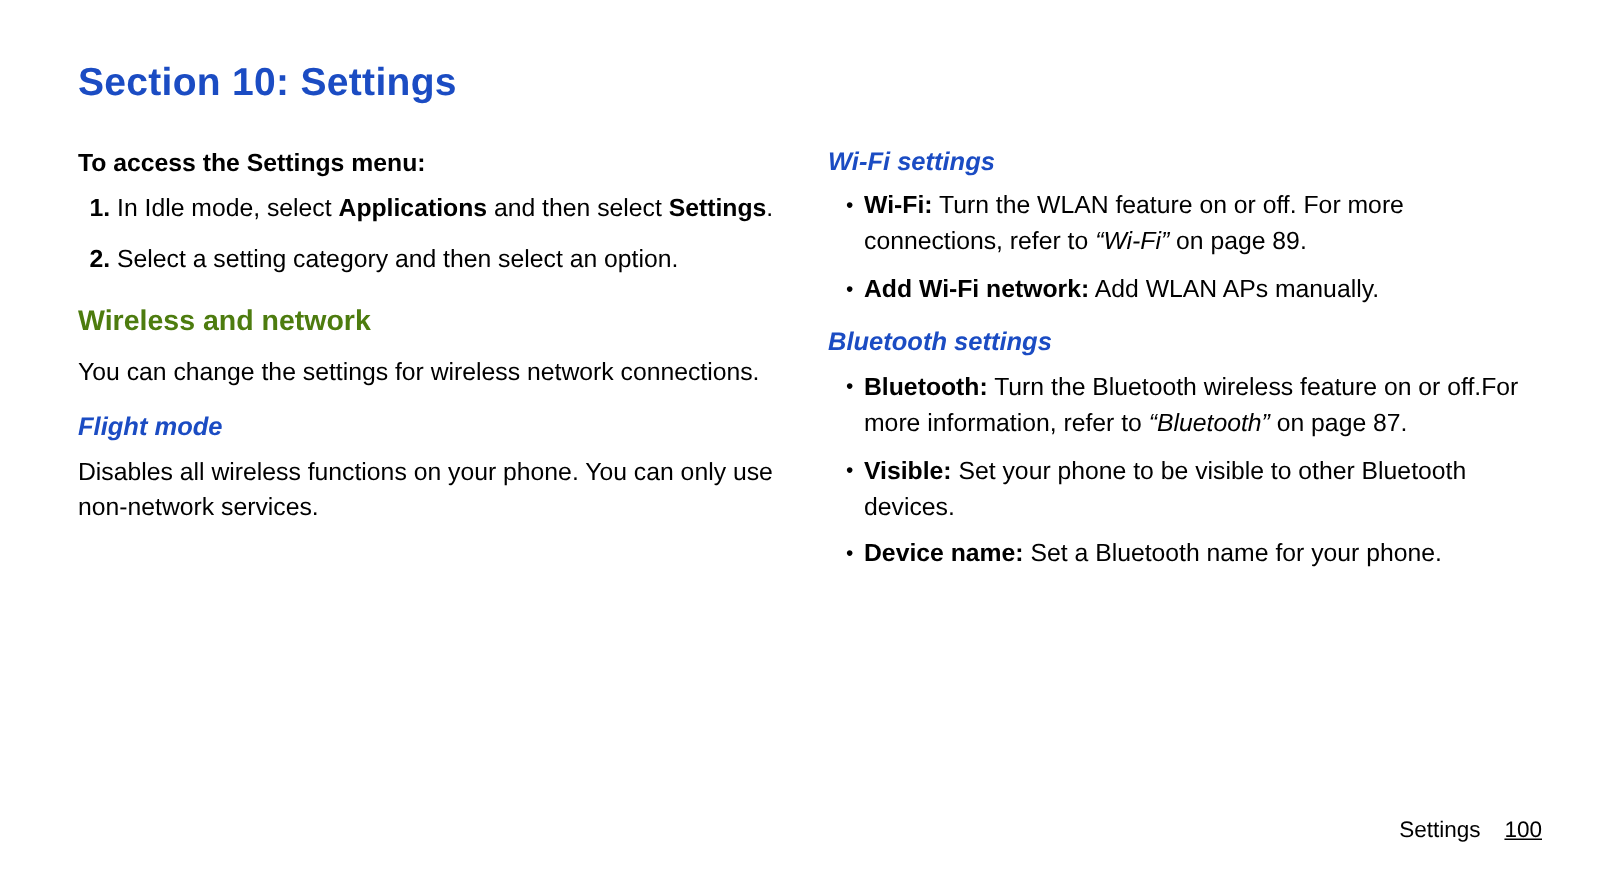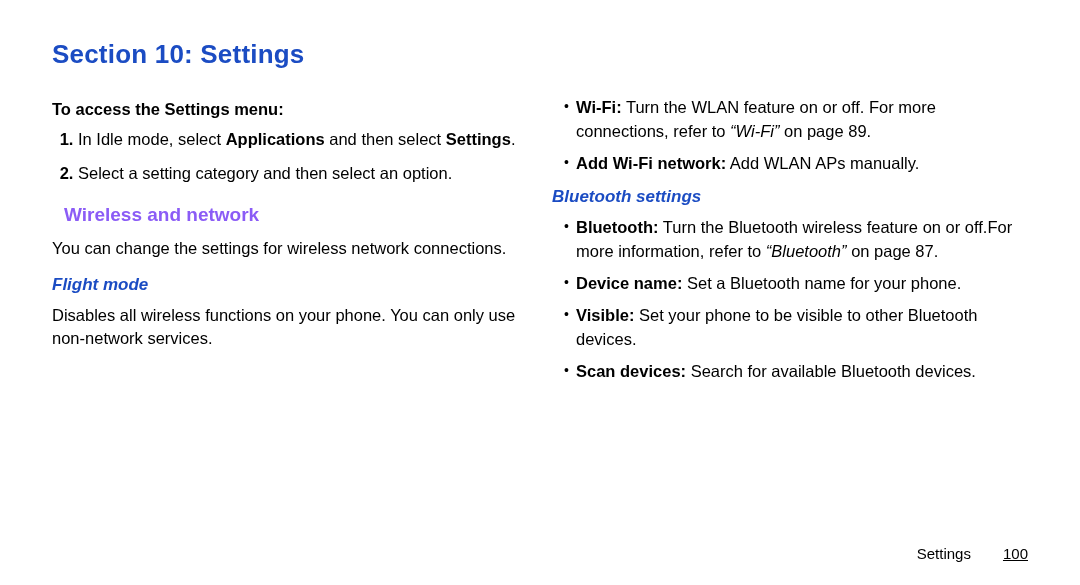"Wi-Fi settings" div.h3-blue-italic { html: none -> <div>Wi-Fi settings</div> }
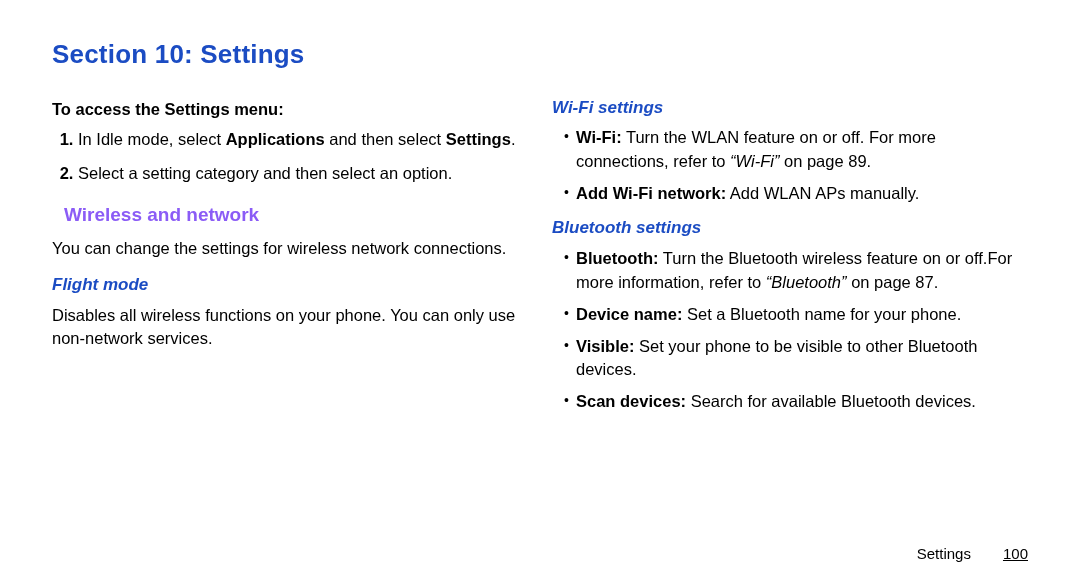"Wireless and network" .h2-blue { color: #8b5cf6 -> #4d7c0f; margin: 16px 0 8px 12px -> 16px 0 8px 0 }
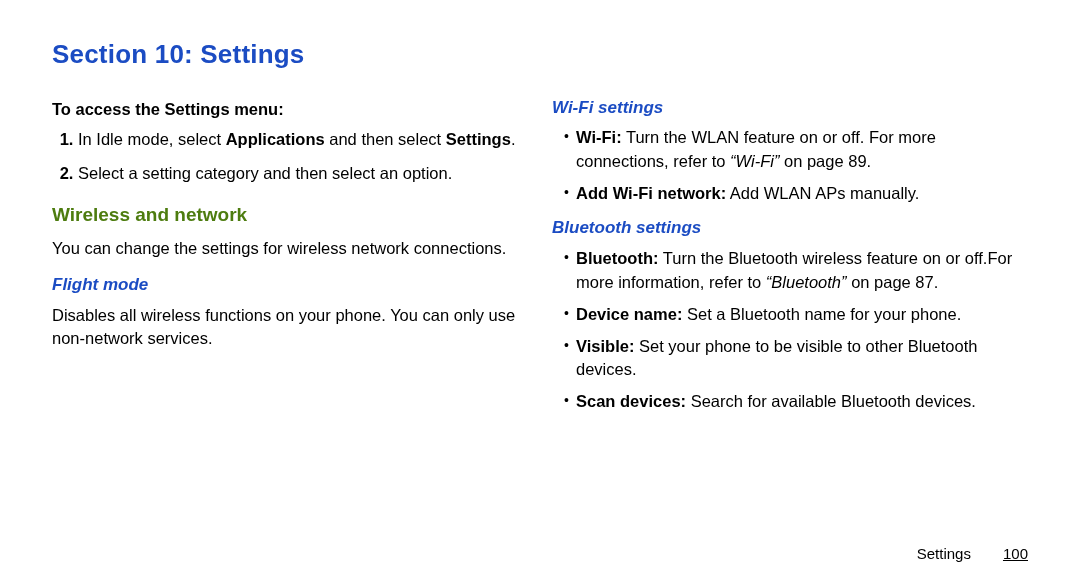"Device name: Set a Bluetooth" li { order: before "Visible: Set your phone to" -> after "Visible: Set your phone to" }
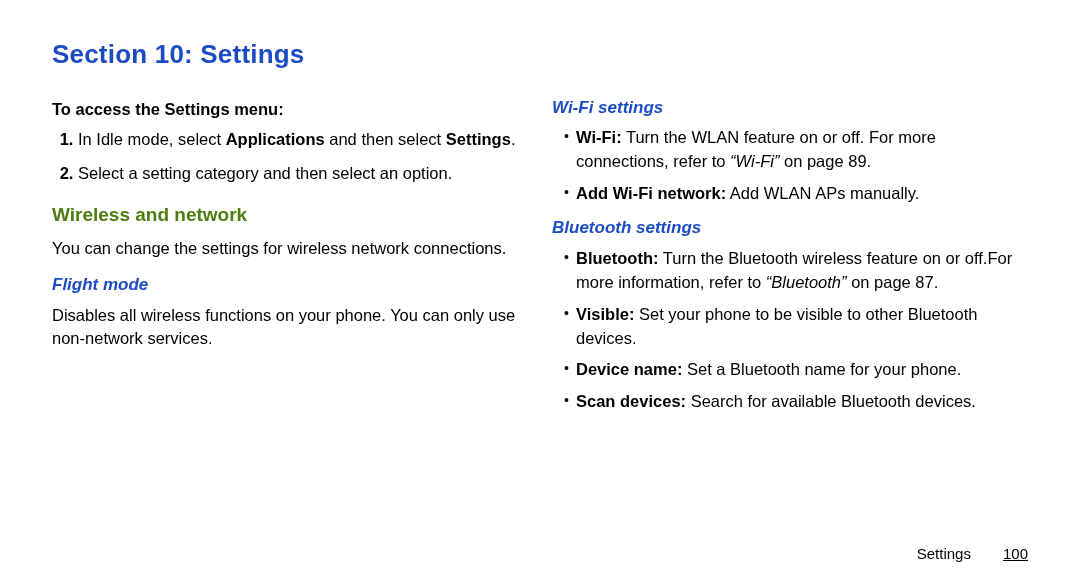"Scan devices: Search for available" li { html: <li> <span>Scan devices:</span><span> Search for available Bluetooth devices.</span> </li> -> none }
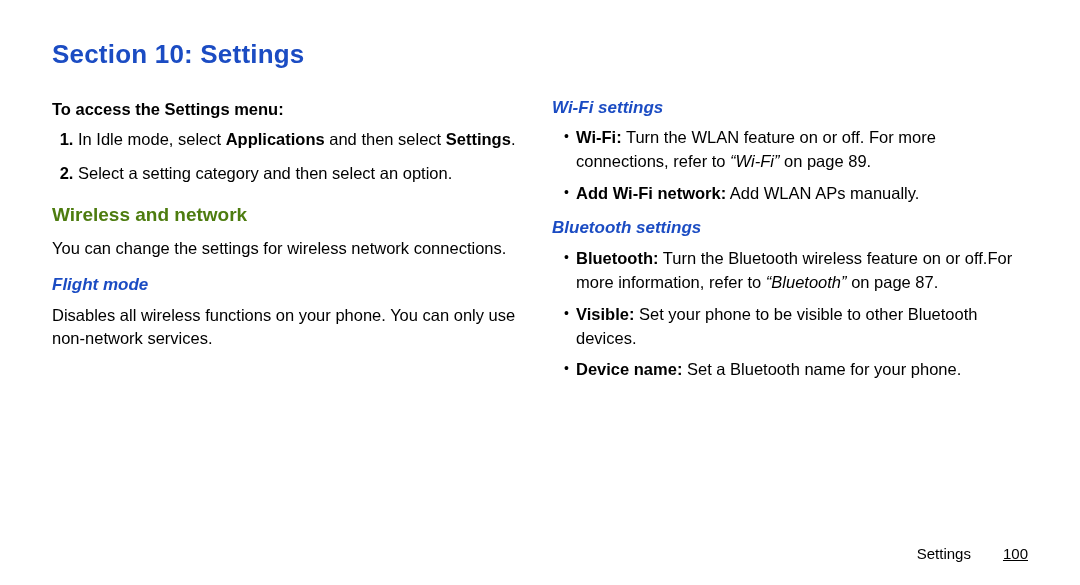"100" .footer .pnum { margin-left: 32px -> 16px }
